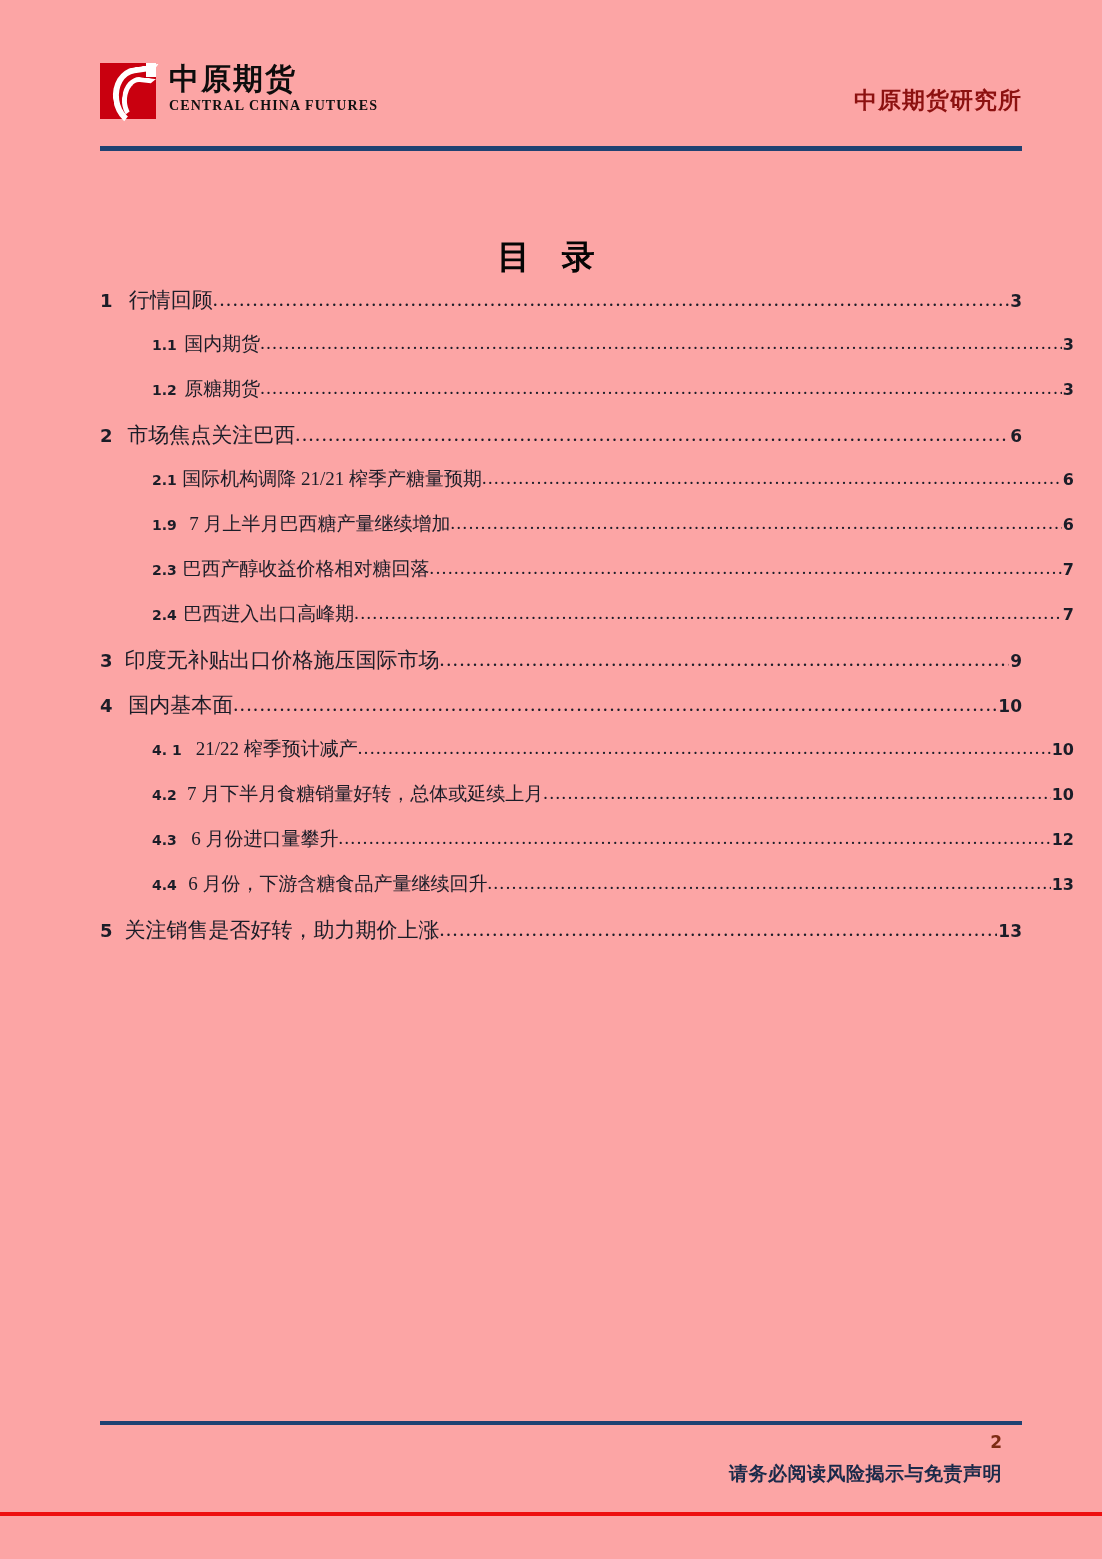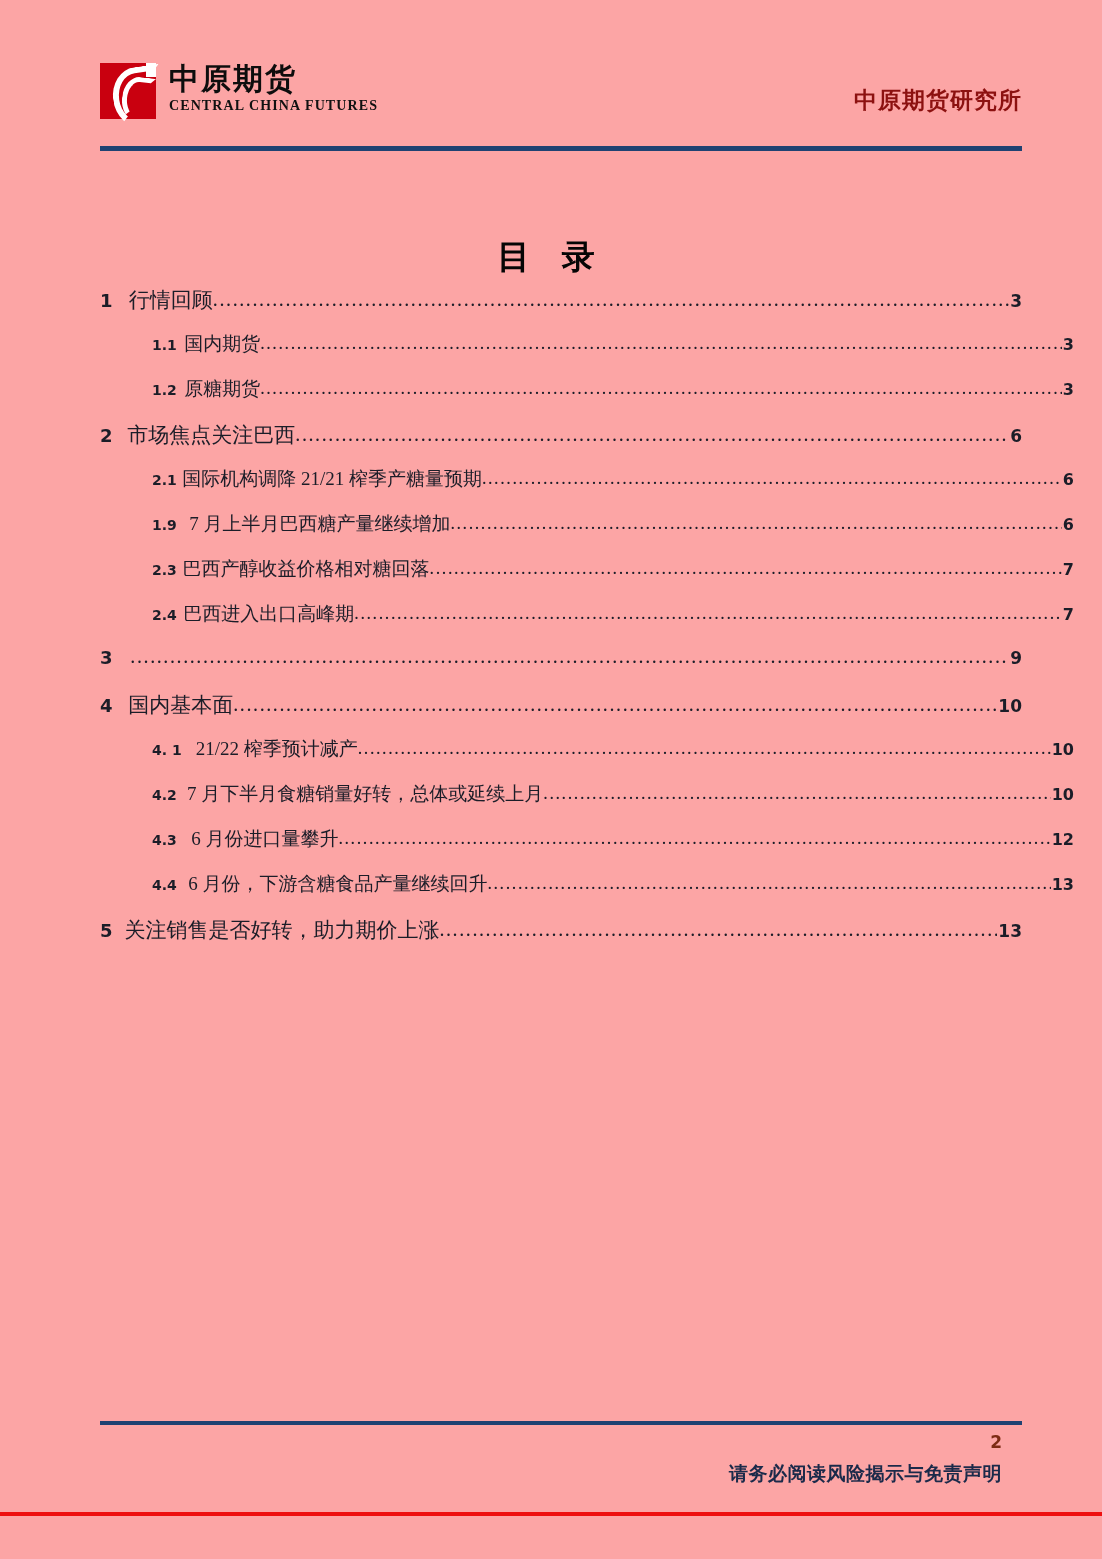"印度无补贴出口价格施压国际市场" span.label { html: none -> <span>印度无补贴出口价格施压国际市场</span> }
